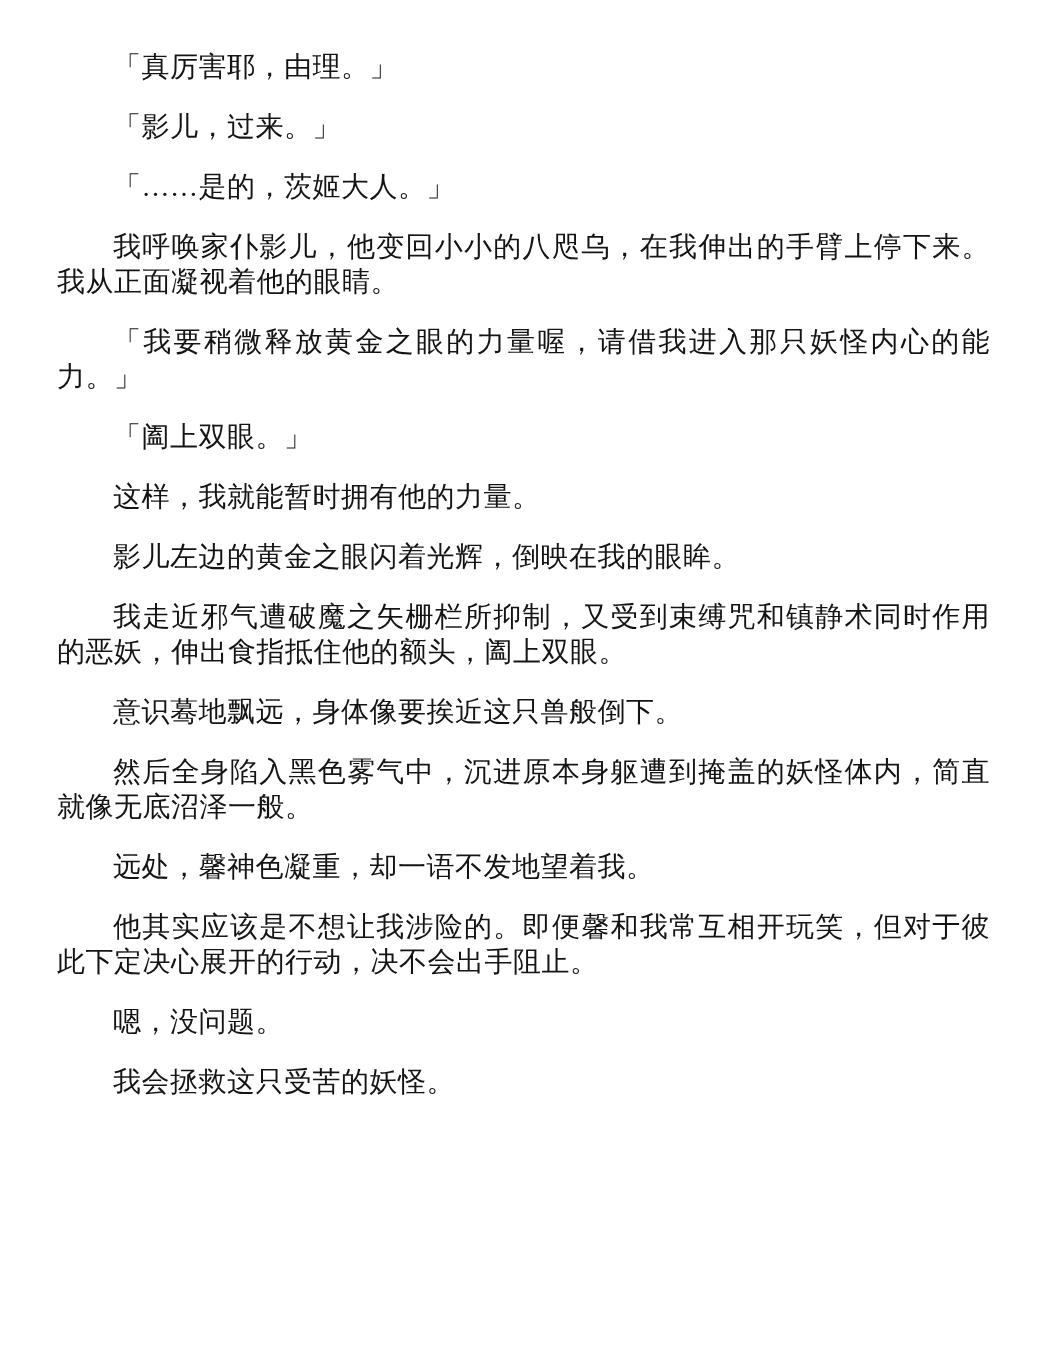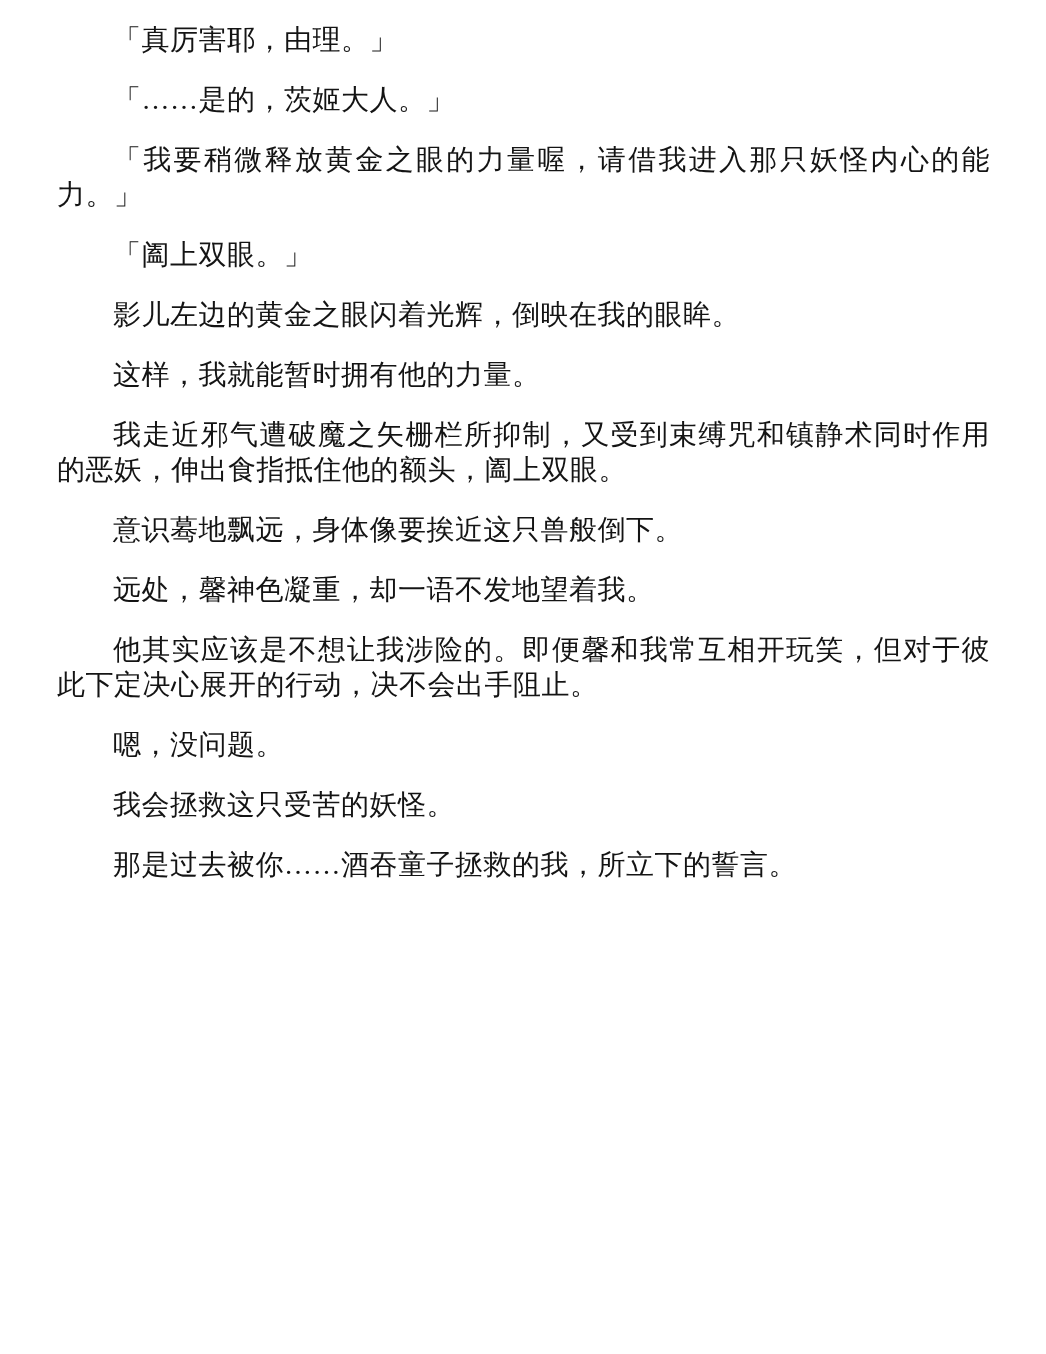"「真厉害耶，由理。」" .page { padding: 22px 56px 0 57px -> 49px 56px 0 57px }
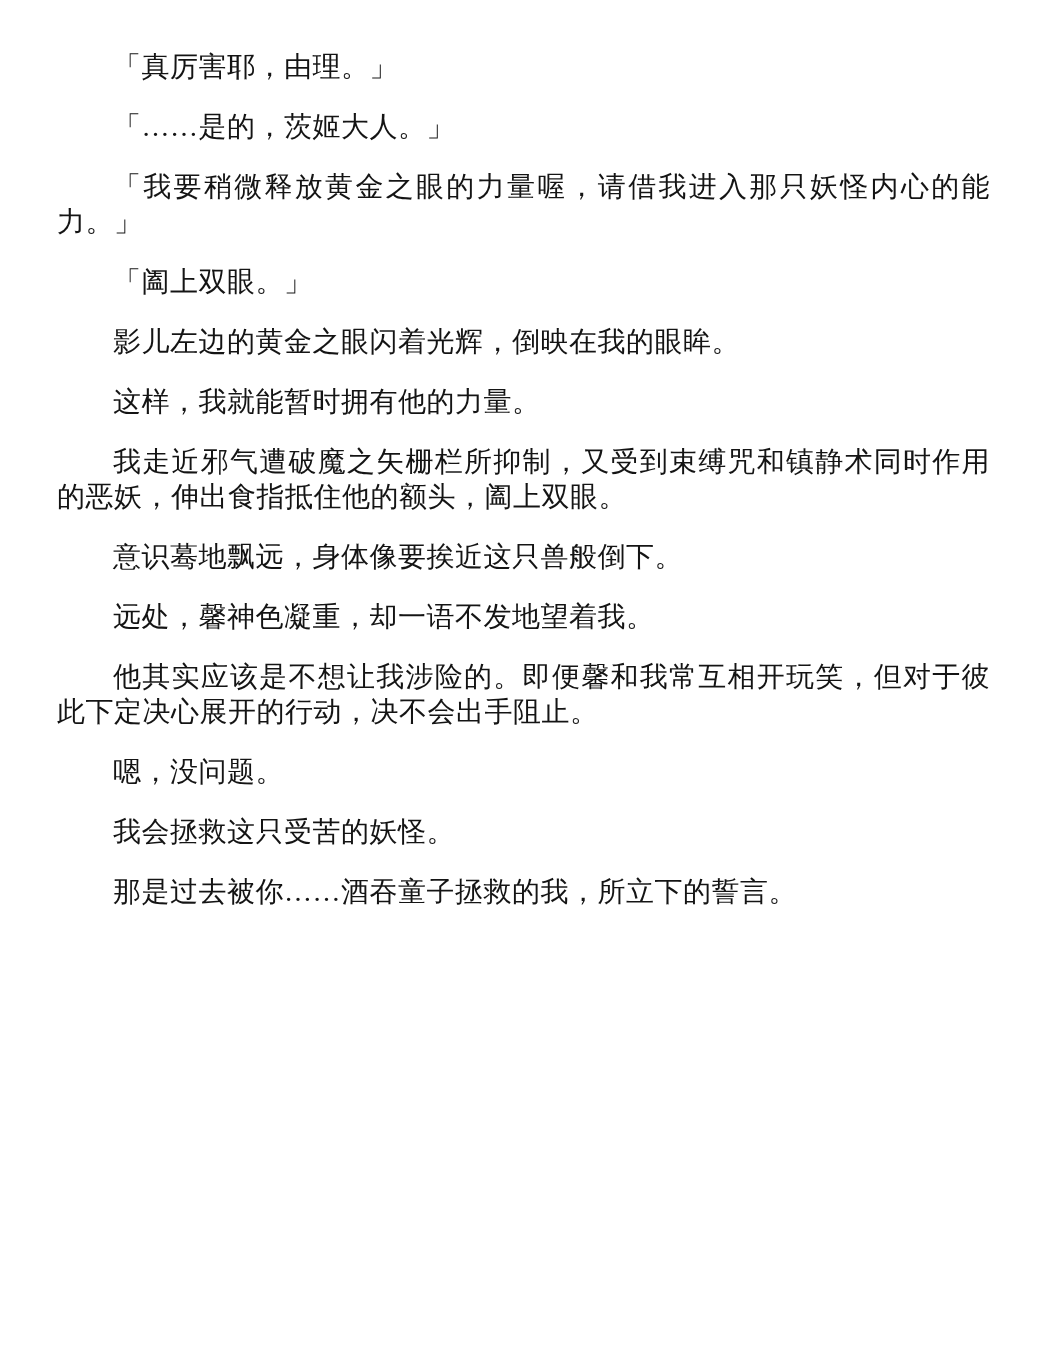"「影儿，过来。」" p { html: none -> <p>「影儿，过来。」</p> }
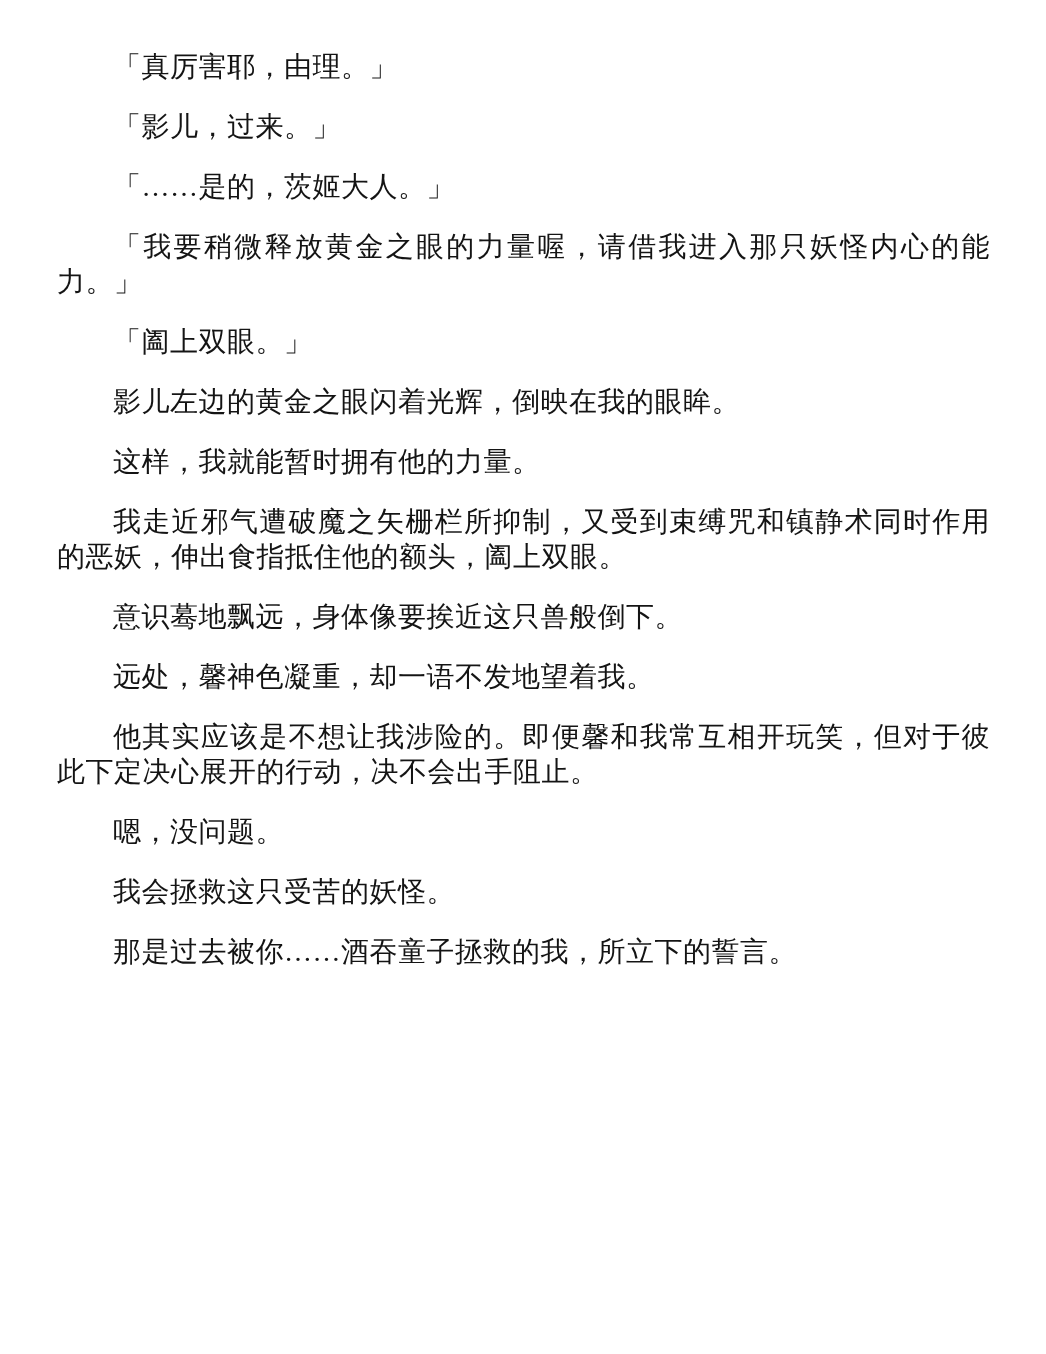"我呼唤家仆影儿，他变回小小的八咫乌，在我伸出的手臂上停下来。我从正面凝视着他的眼" p { html: none -> <p>我呼唤家仆影儿，他变回小小的八咫乌，在我伸出的手臂上停下来。我从正面凝视着他的眼睛。</p> }
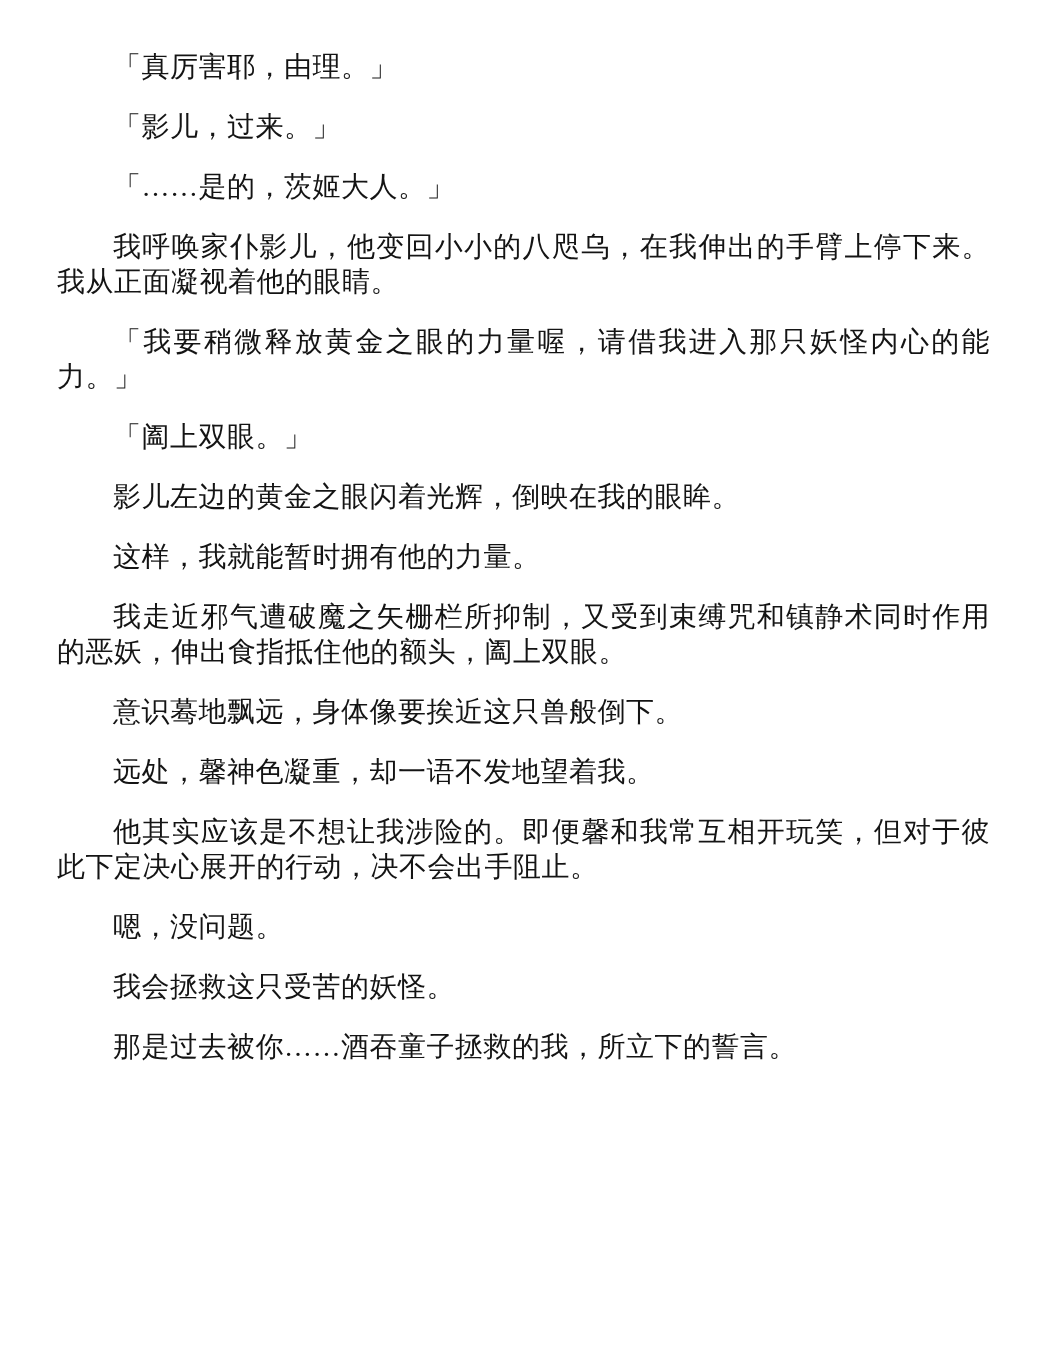"影儿左边的黄金之眼闪着光辉，倒映在我的眼眸。" p { order: before "这样，我就能暂时拥有他的力量。" -> after "这样，我就能暂时拥有他的力量。" }
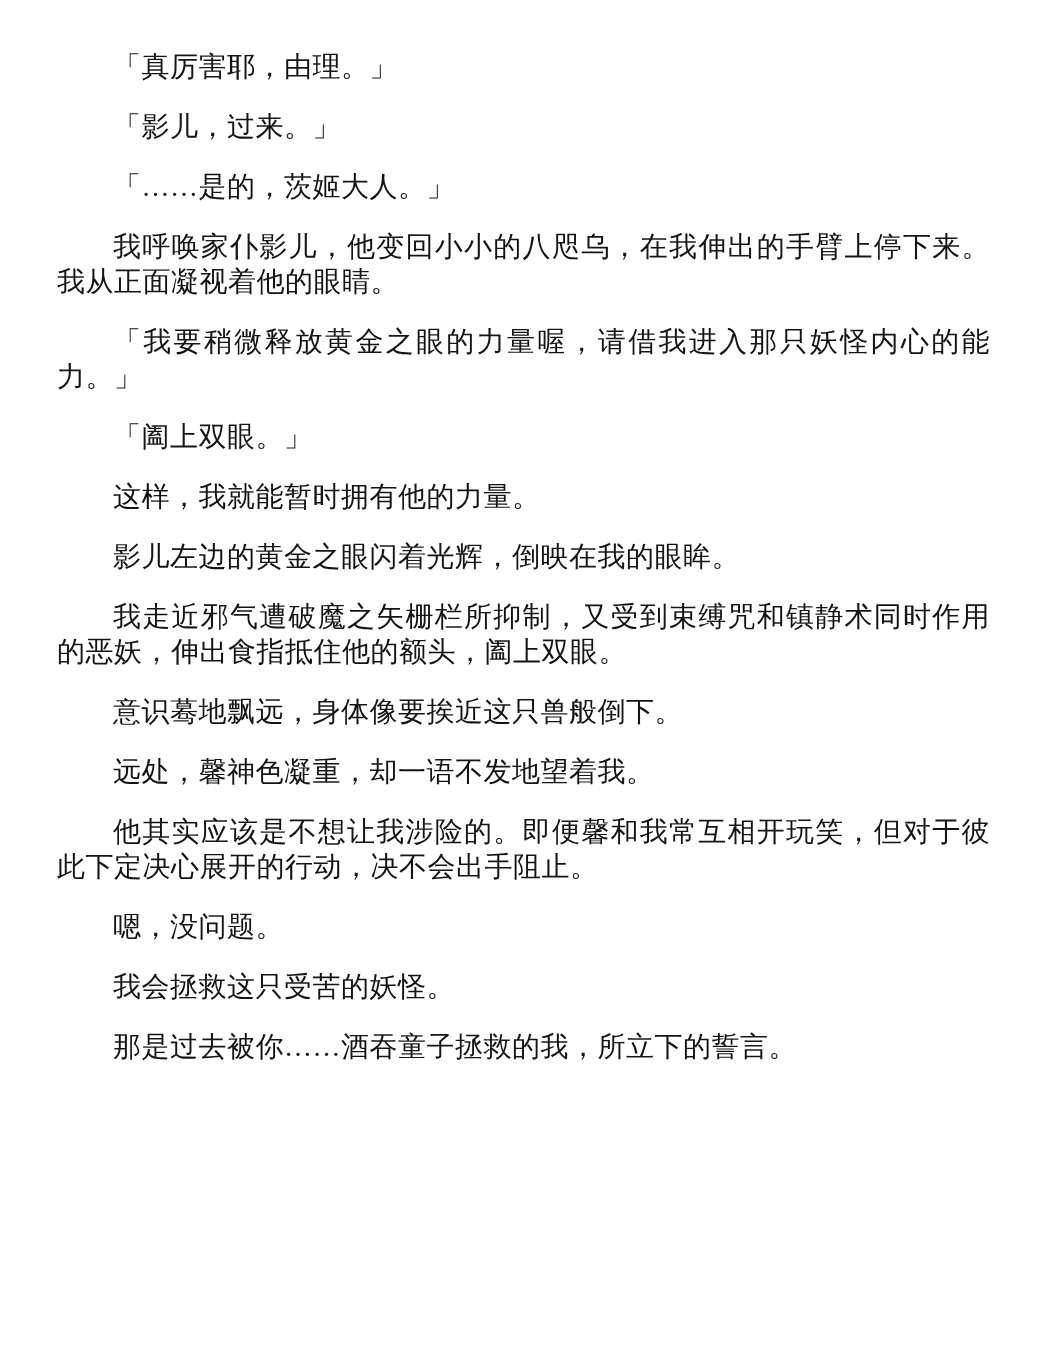"然后全身陷入黑色雾气中，沉进原本身躯遭到掩盖的妖怪体内，简直就像无底沼泽一般。" p { html: none -> <p>然后全身陷入黑色雾气中，沉进原本身躯遭到掩盖的妖怪体内，简直就像无底沼泽一般。</p> }
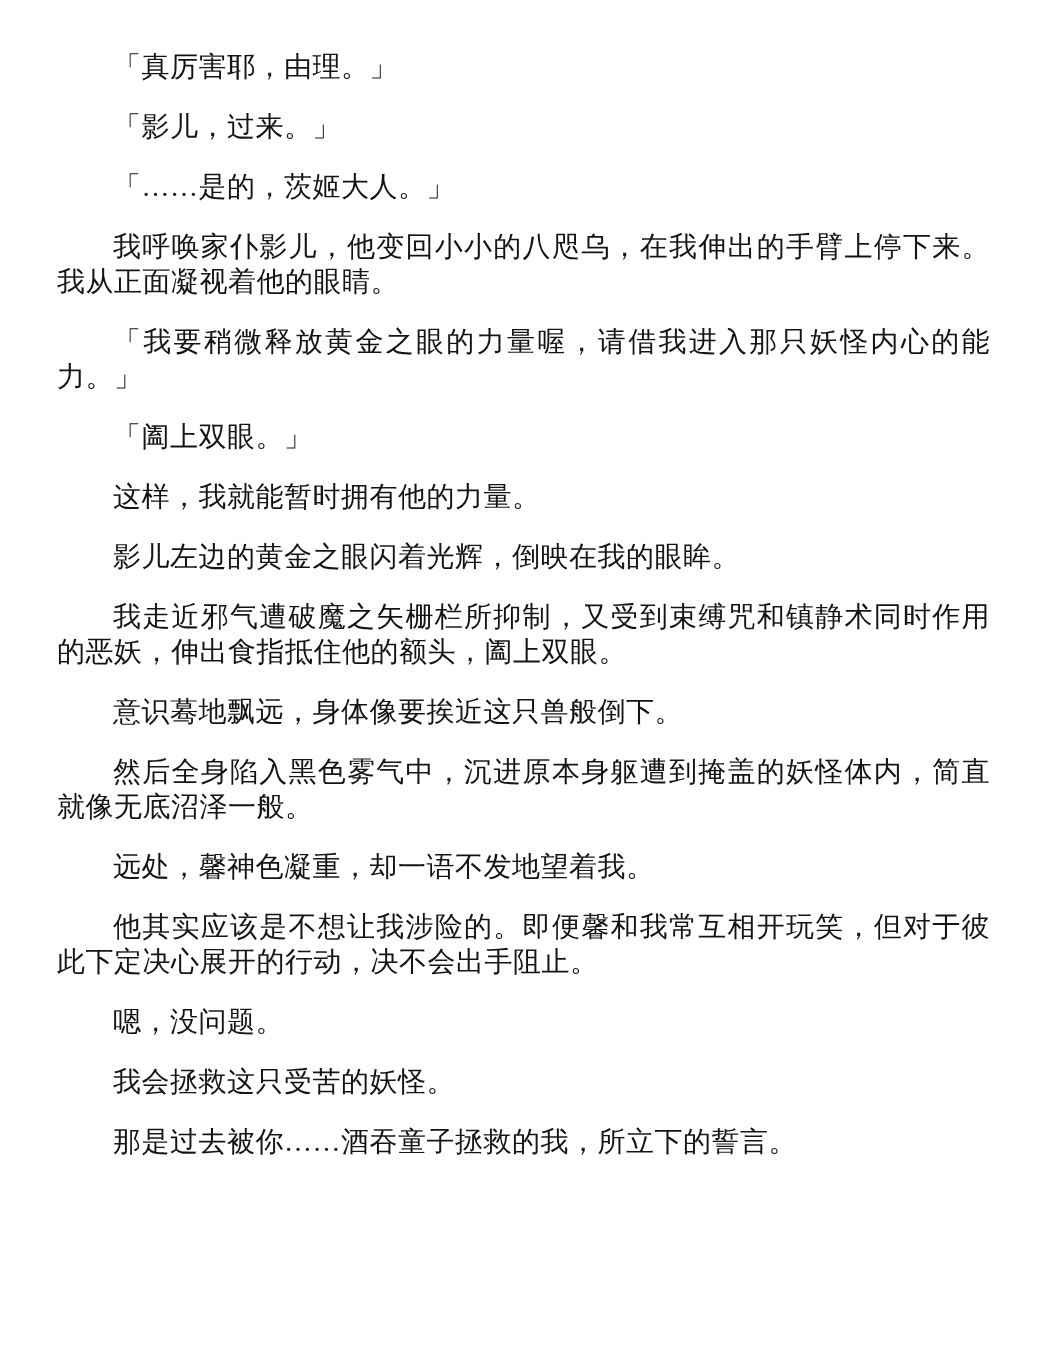"那是过去被你……酒吞童子拯救的我，所立下的誓言。" p { html: <p>那是过去被你……酒吞童子拯救的我，所立下的誓言。</p> -> none }
